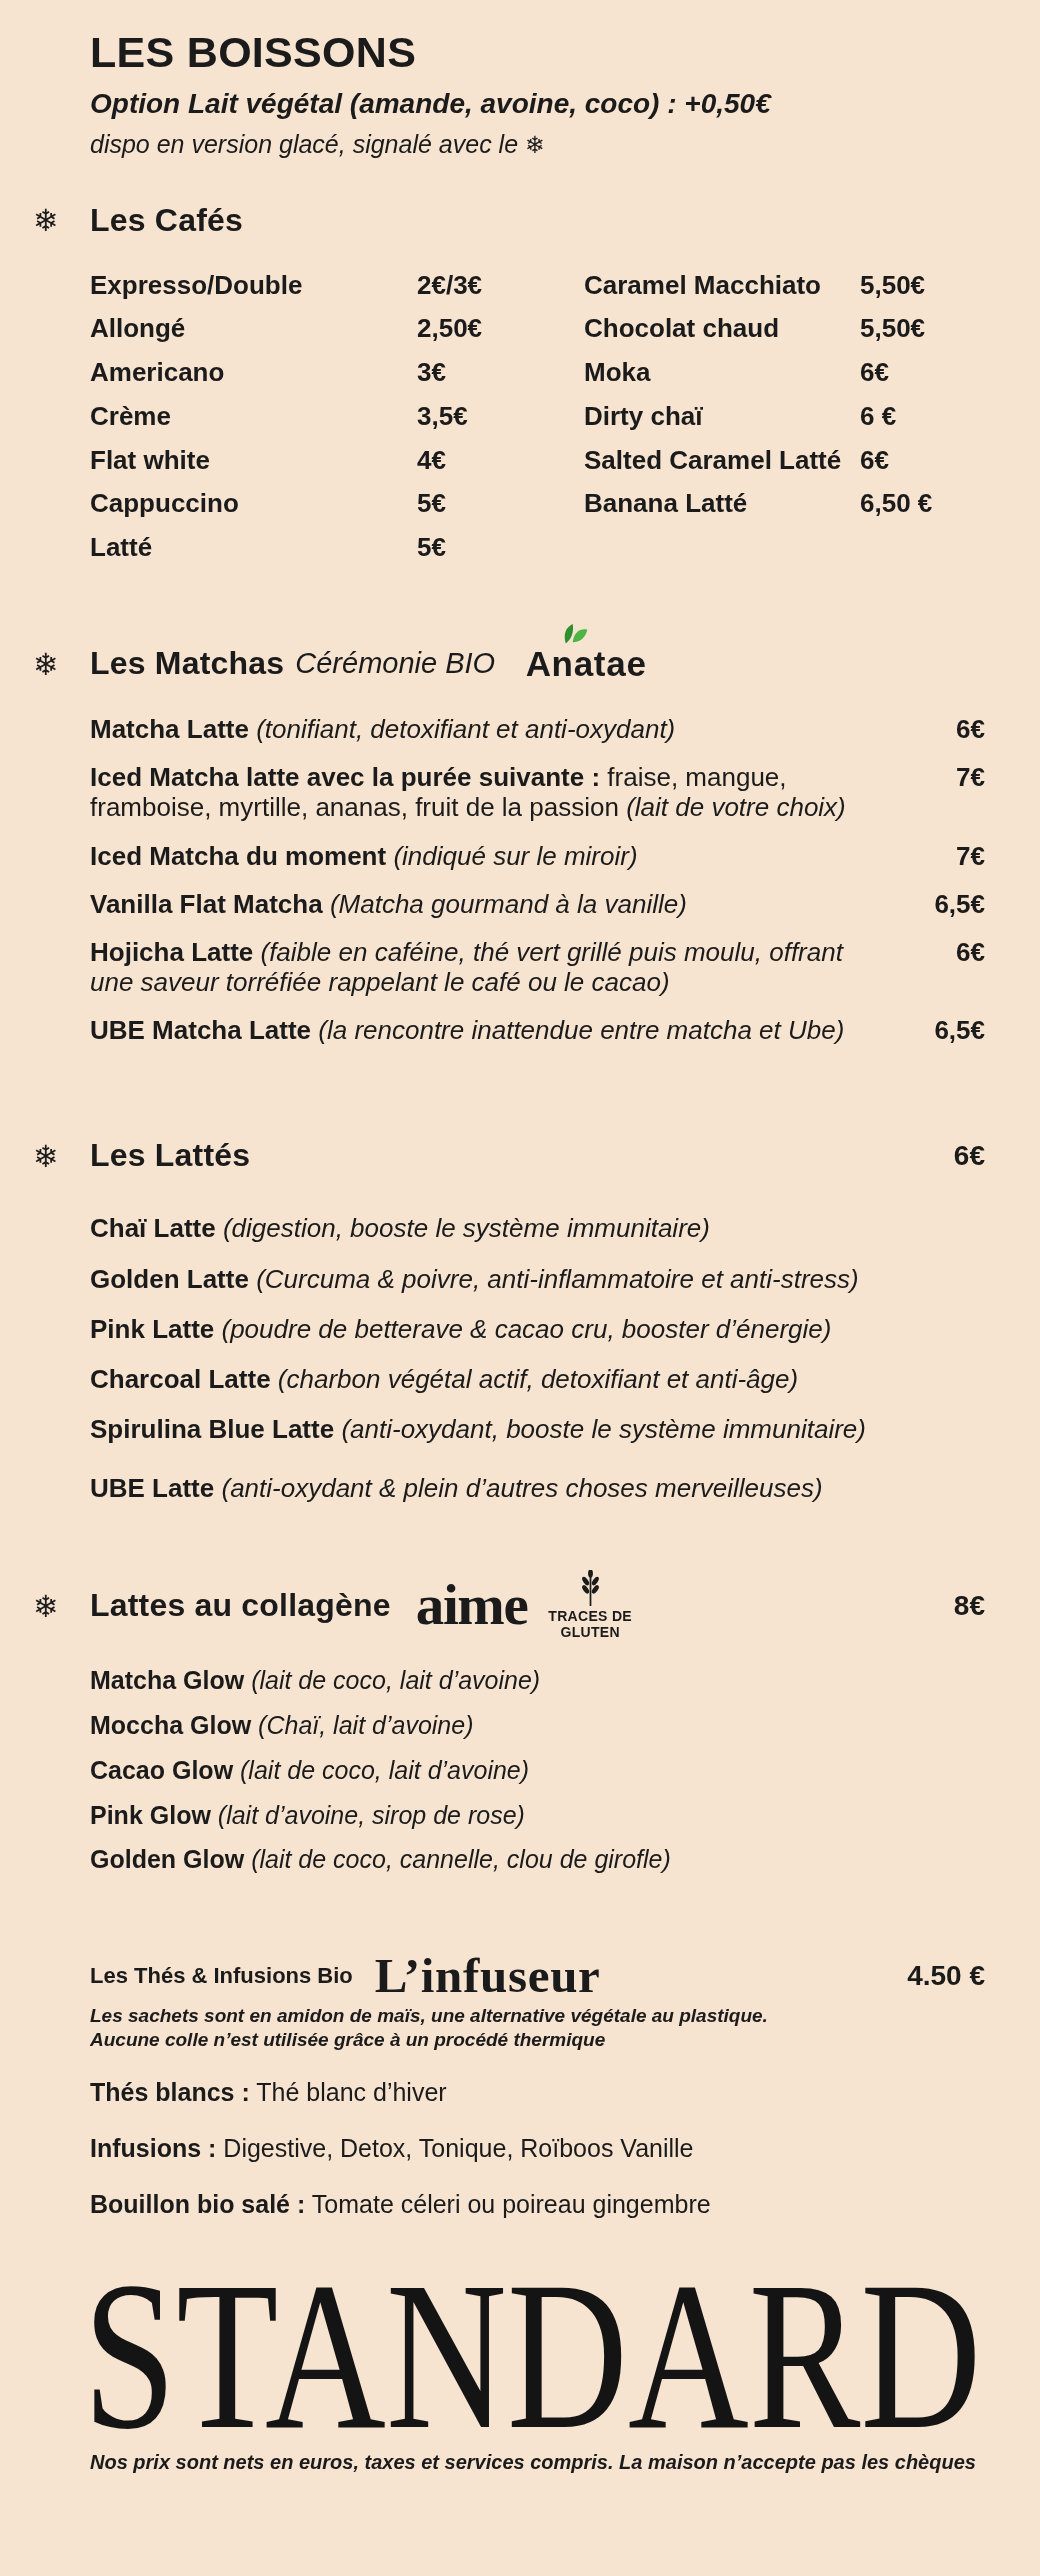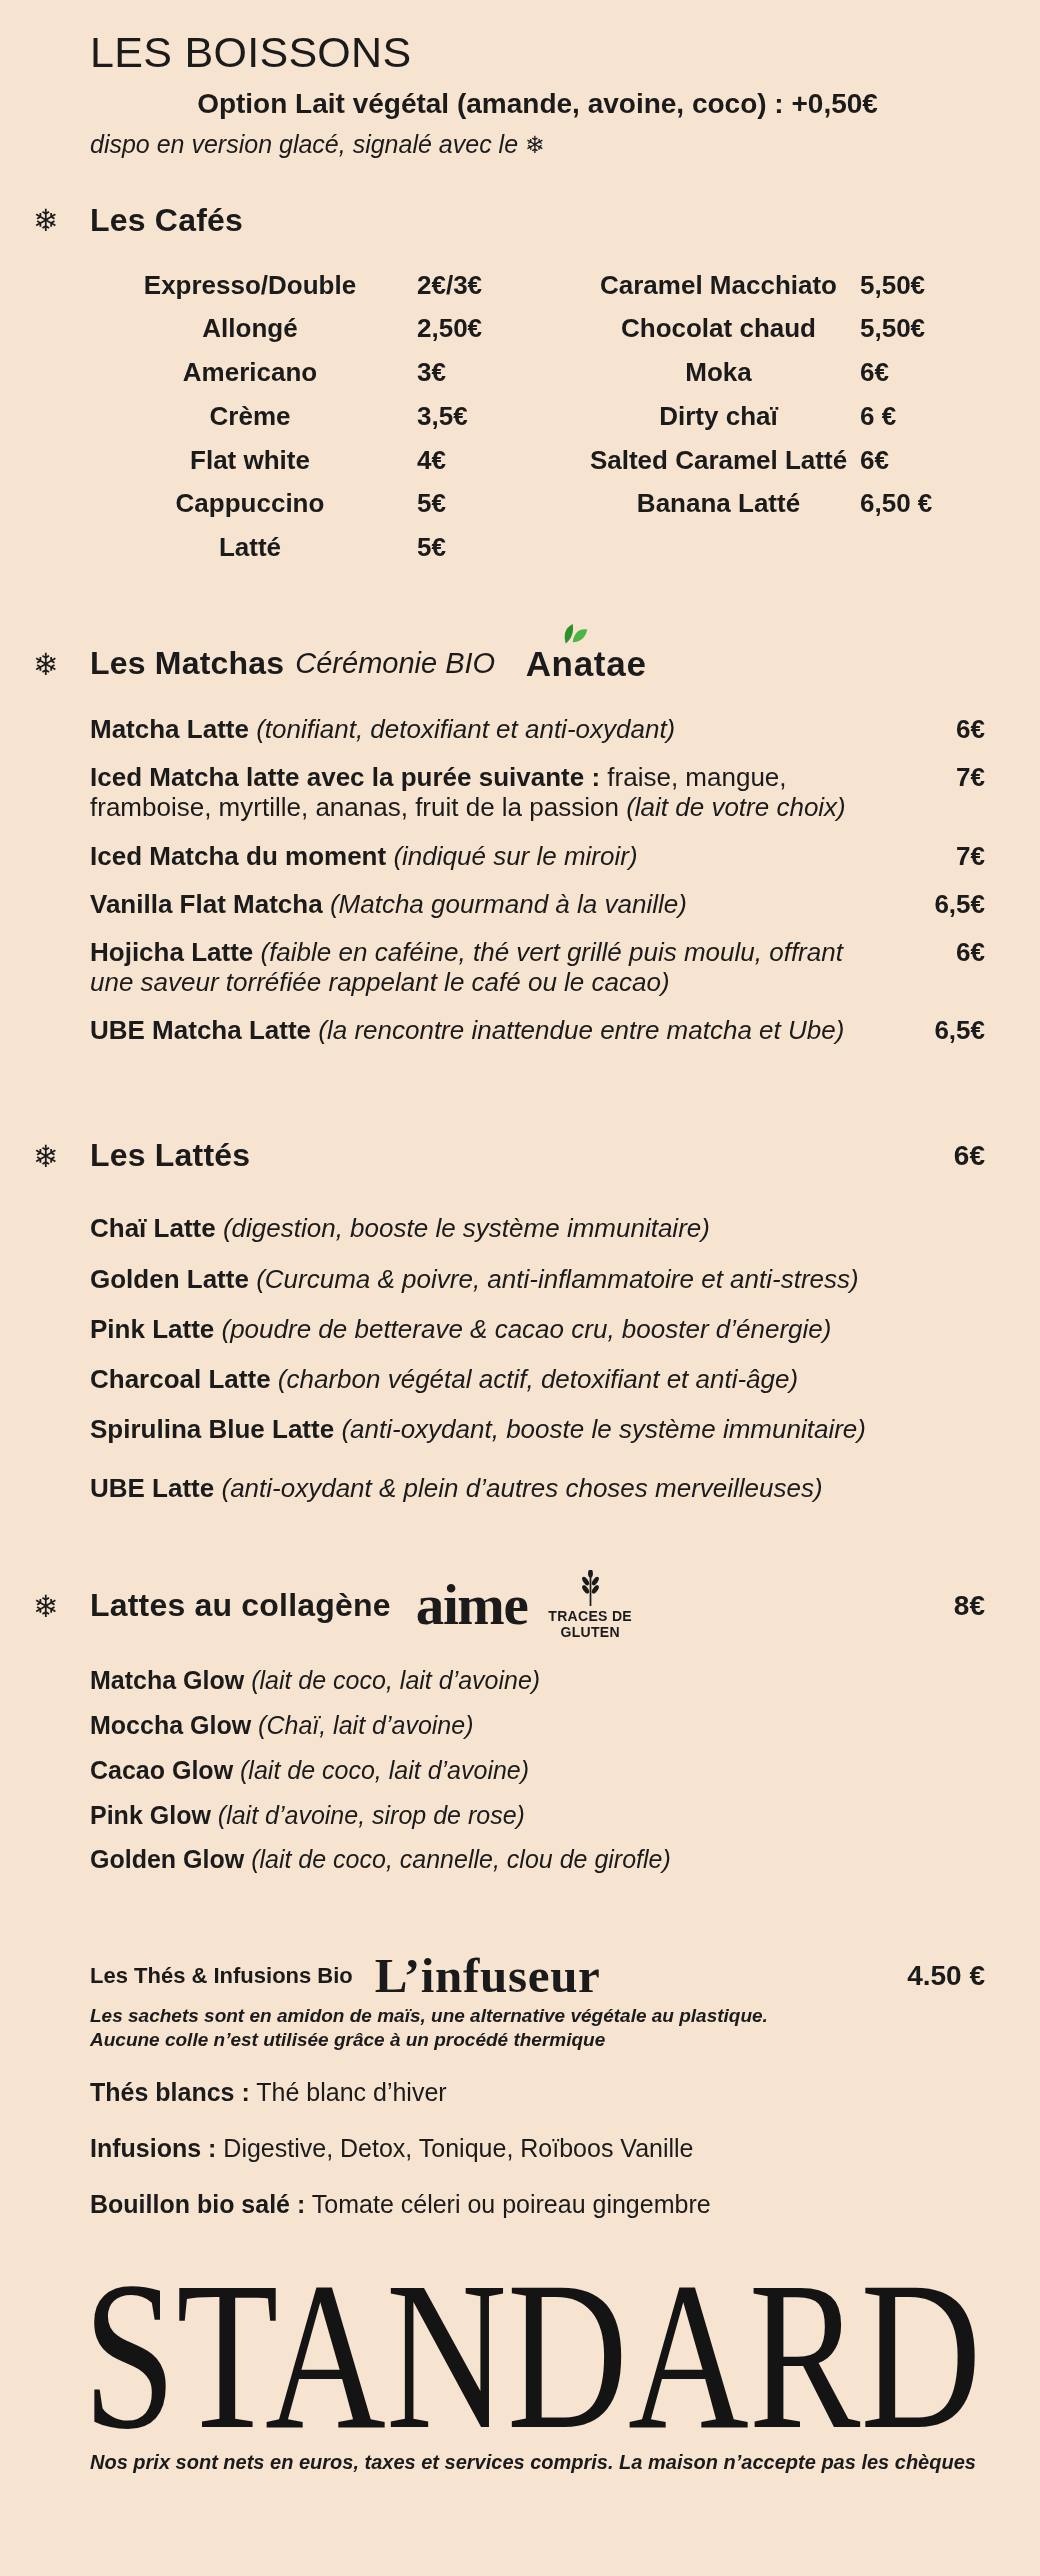"LES BOISSONS" .title { font-weight: normal -> bold }
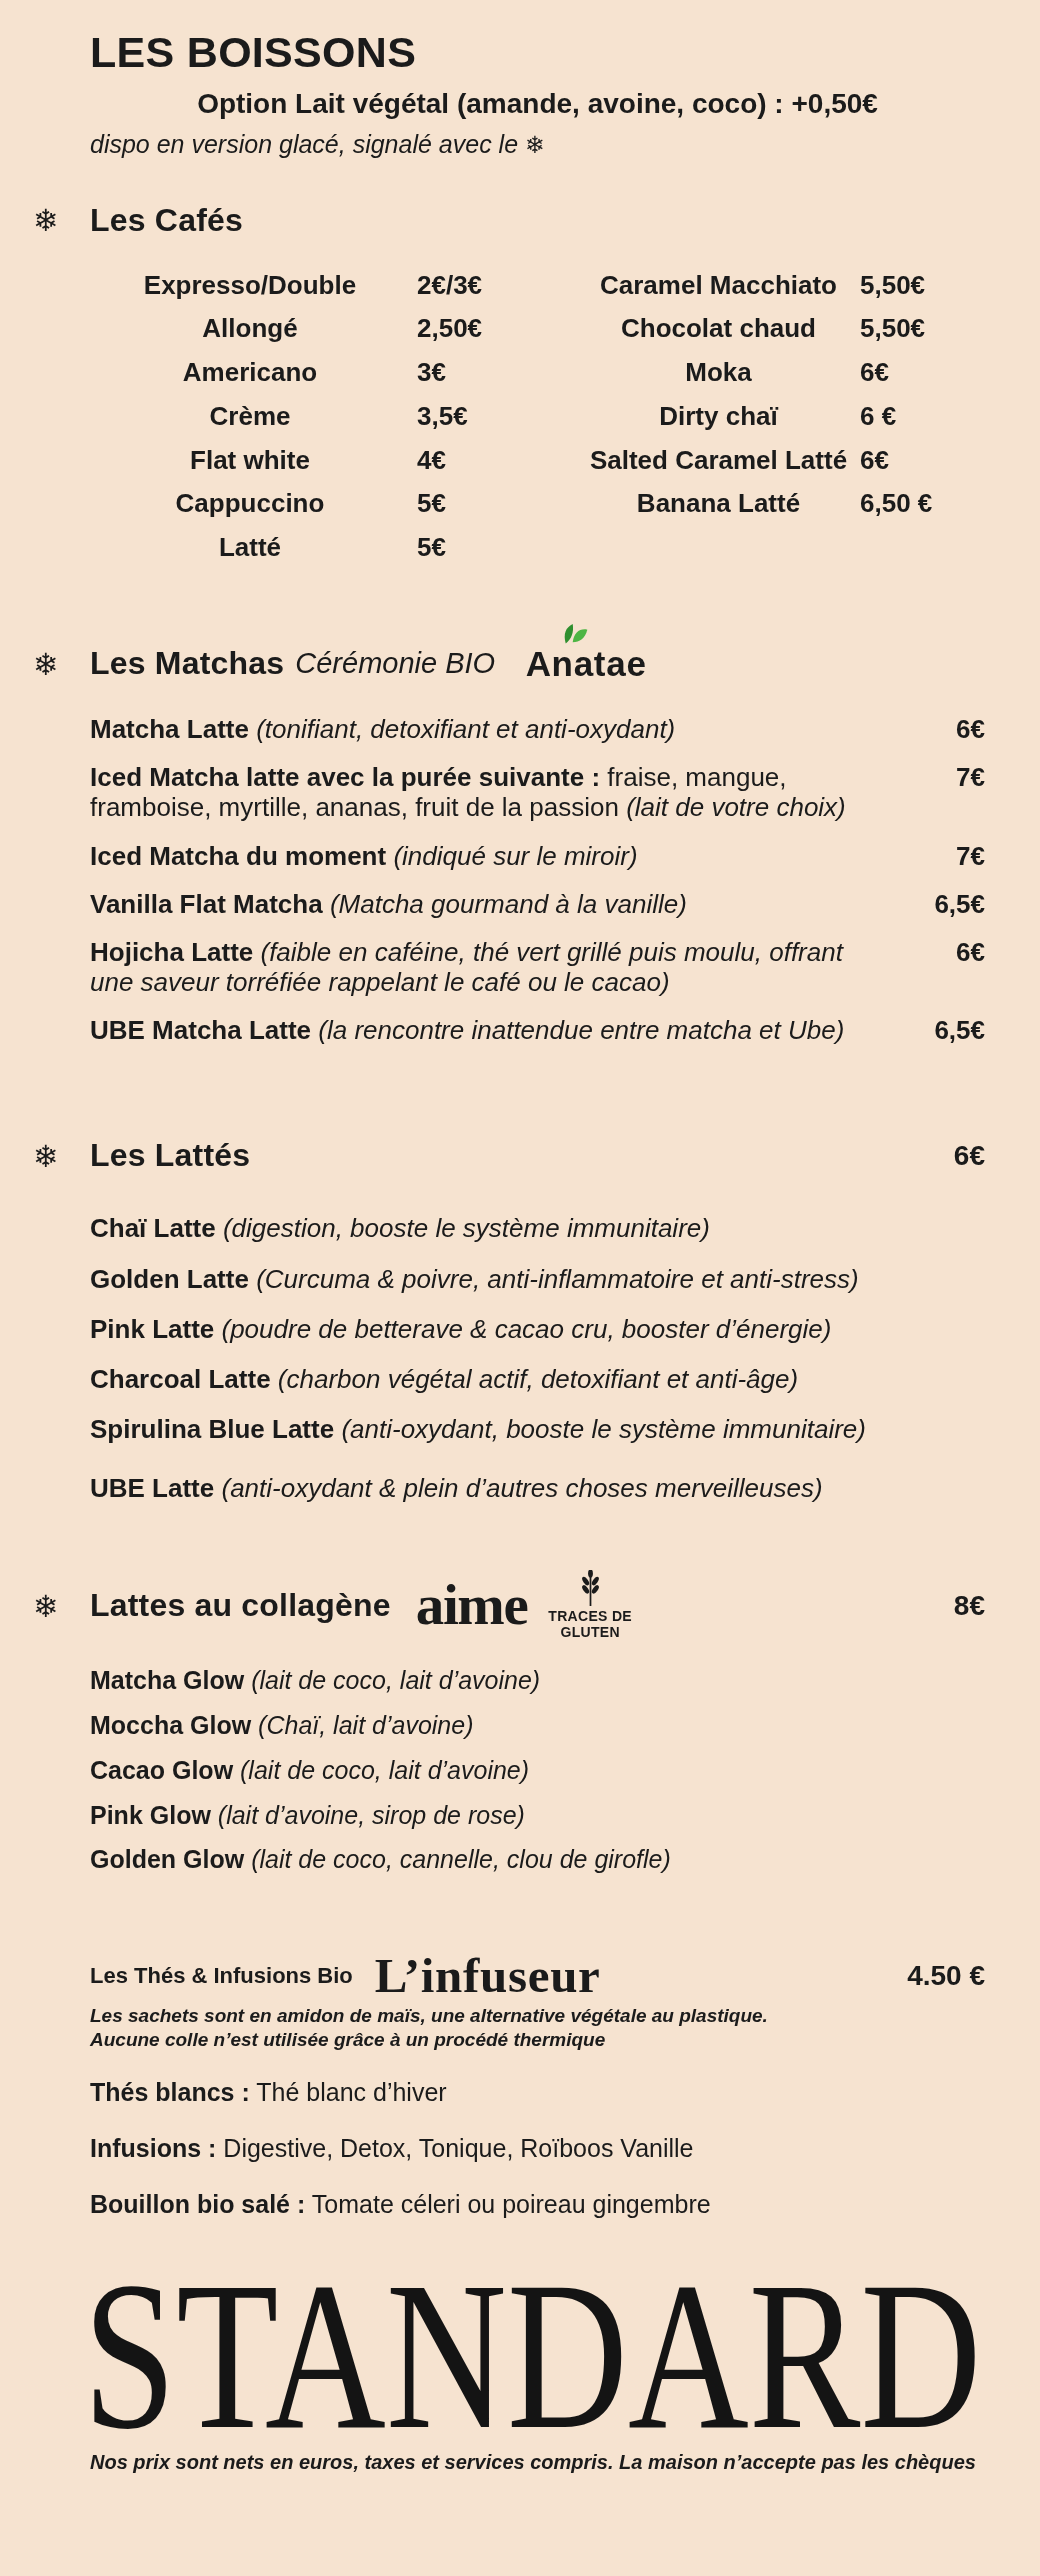"Option Lait végétal (amande, avoine," .subtitle { font-style: none -> italic; text-align: center -> none }
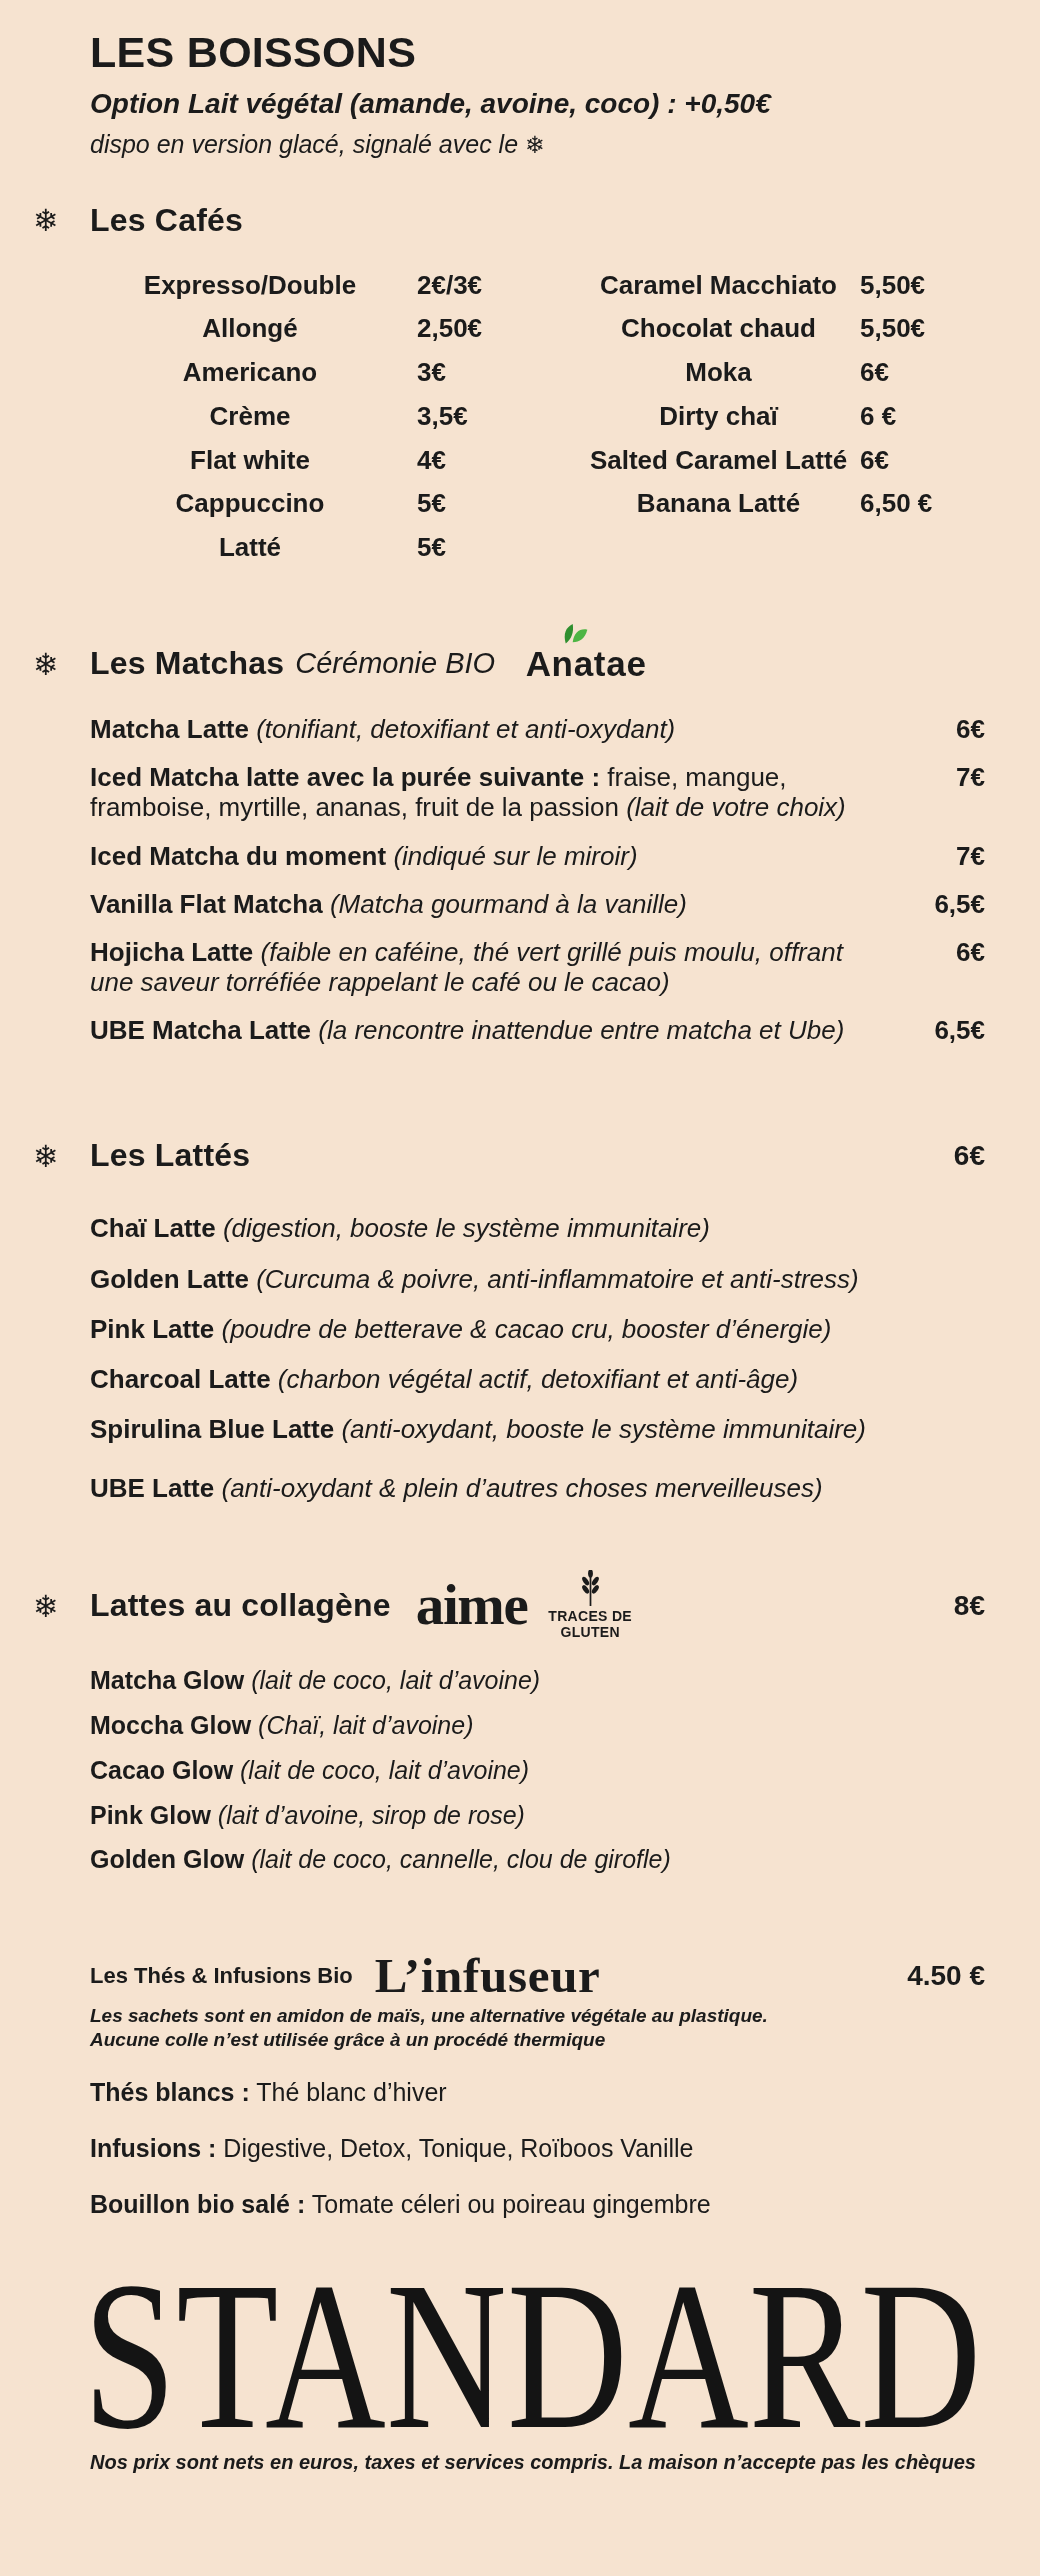"Expresso/Double" .cafes-cols { text-align: center -> none }
